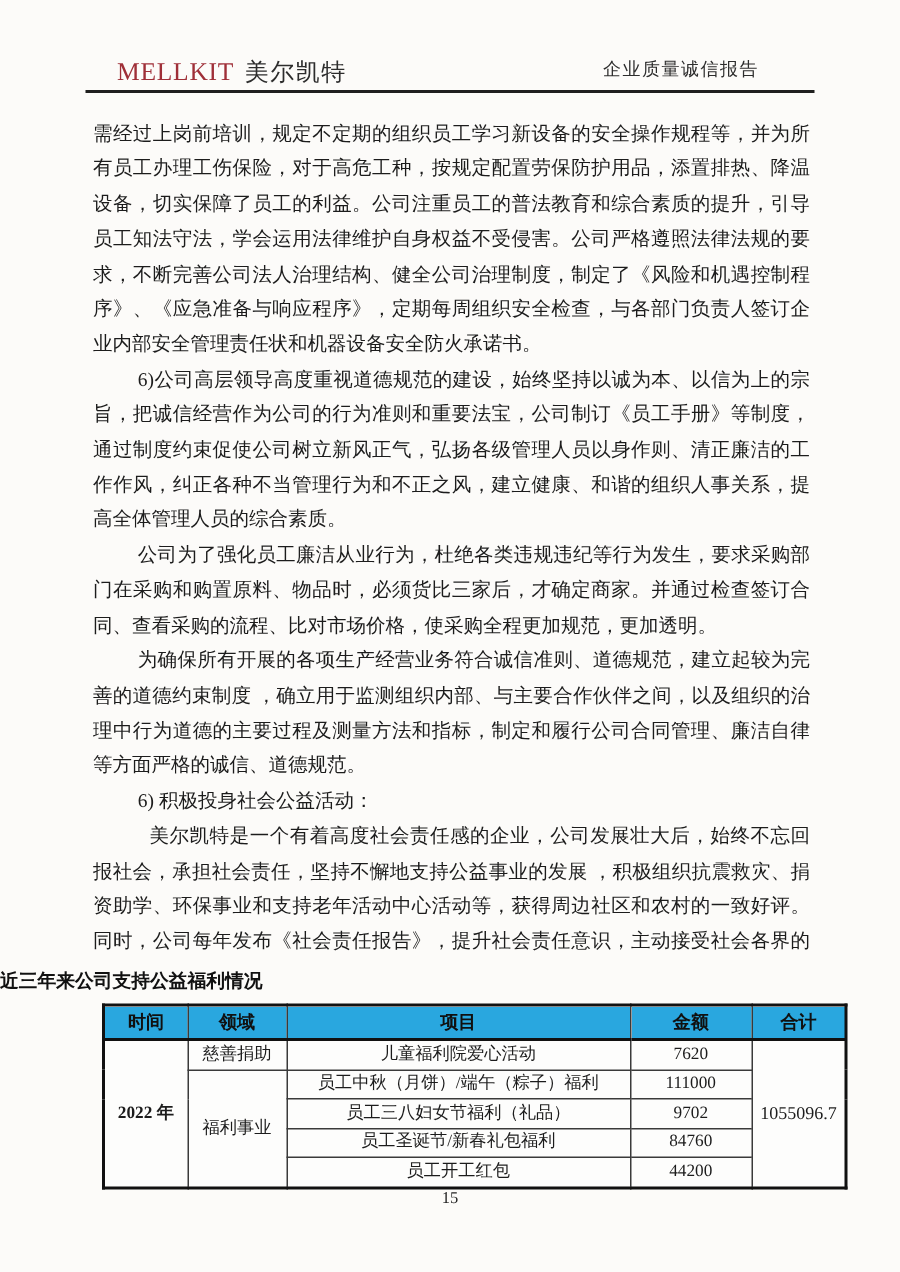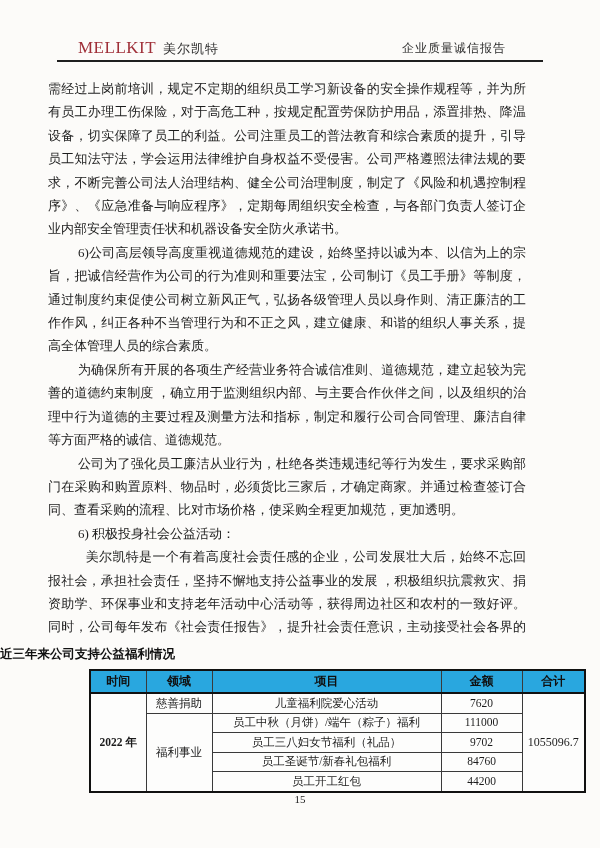"MELLKIT" .hdr { align-items: center -> flex-start }
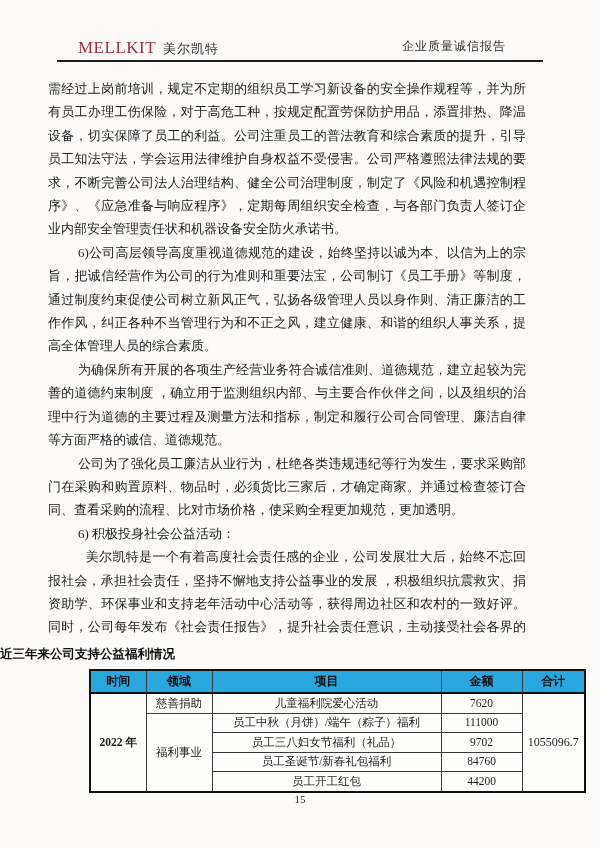"美尔凯特" .logo-cn { font-size: 13px -> 16px }
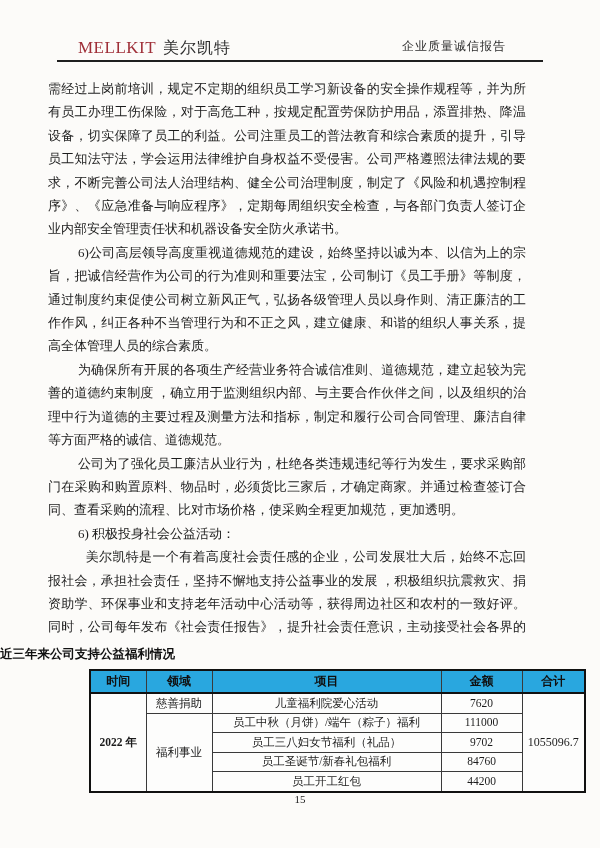"需经过上岗前培训，规定不定期的组织员工学习新设备的安全操作规程等，并为所有员工办" .content { left: 48px -> 62px }
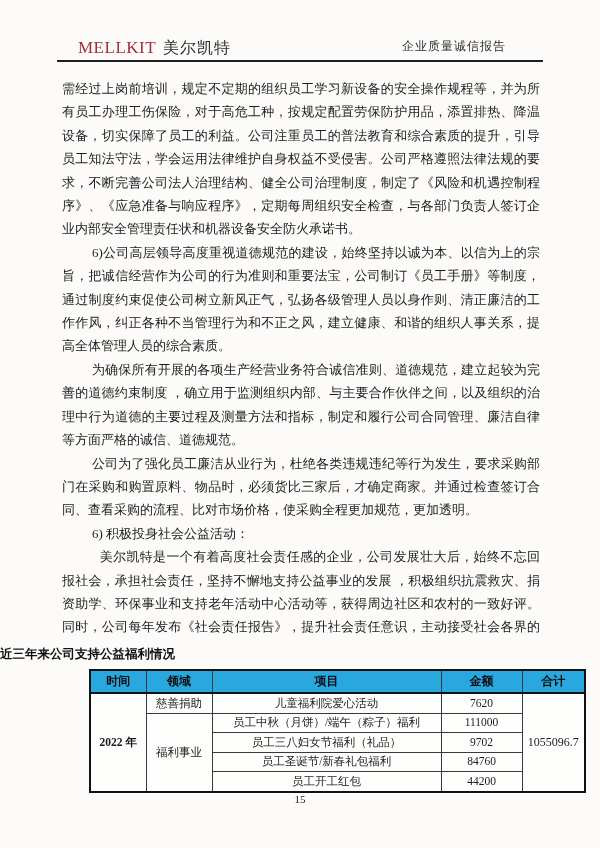"为确保所有开展的各项生产经营业务符合诚信准则、道德规范，建立起较为完善的道德约束" p.para { order: before "公司为了强化员工廉洁从业行为，杜绝各类违规违纪等行为发生，要求采购部门在采购和购" -> after "公司为了强化员工廉洁从业行为，杜绝各类违规违纪等行为发生，要求采购部门在采购和购" }
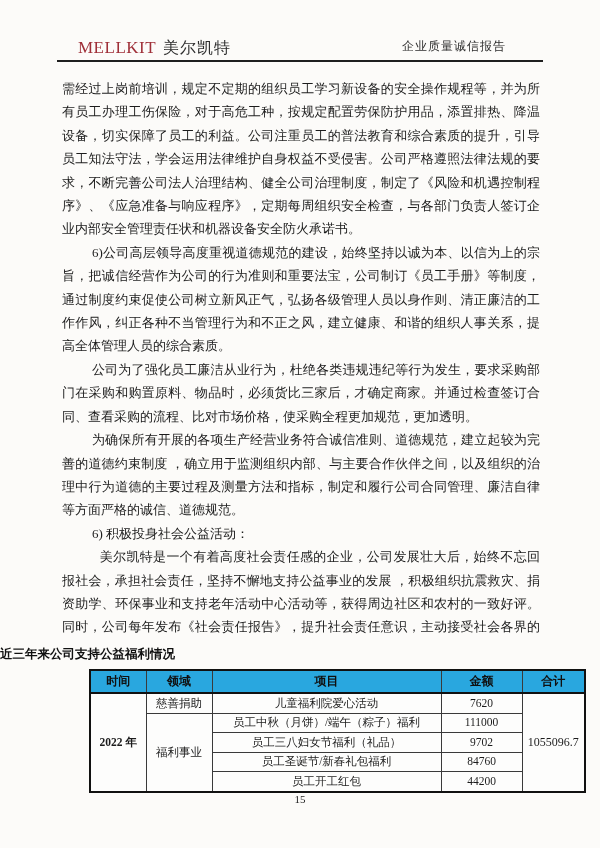"时间" table.welfare { margin-left: 89px -> 68px }
